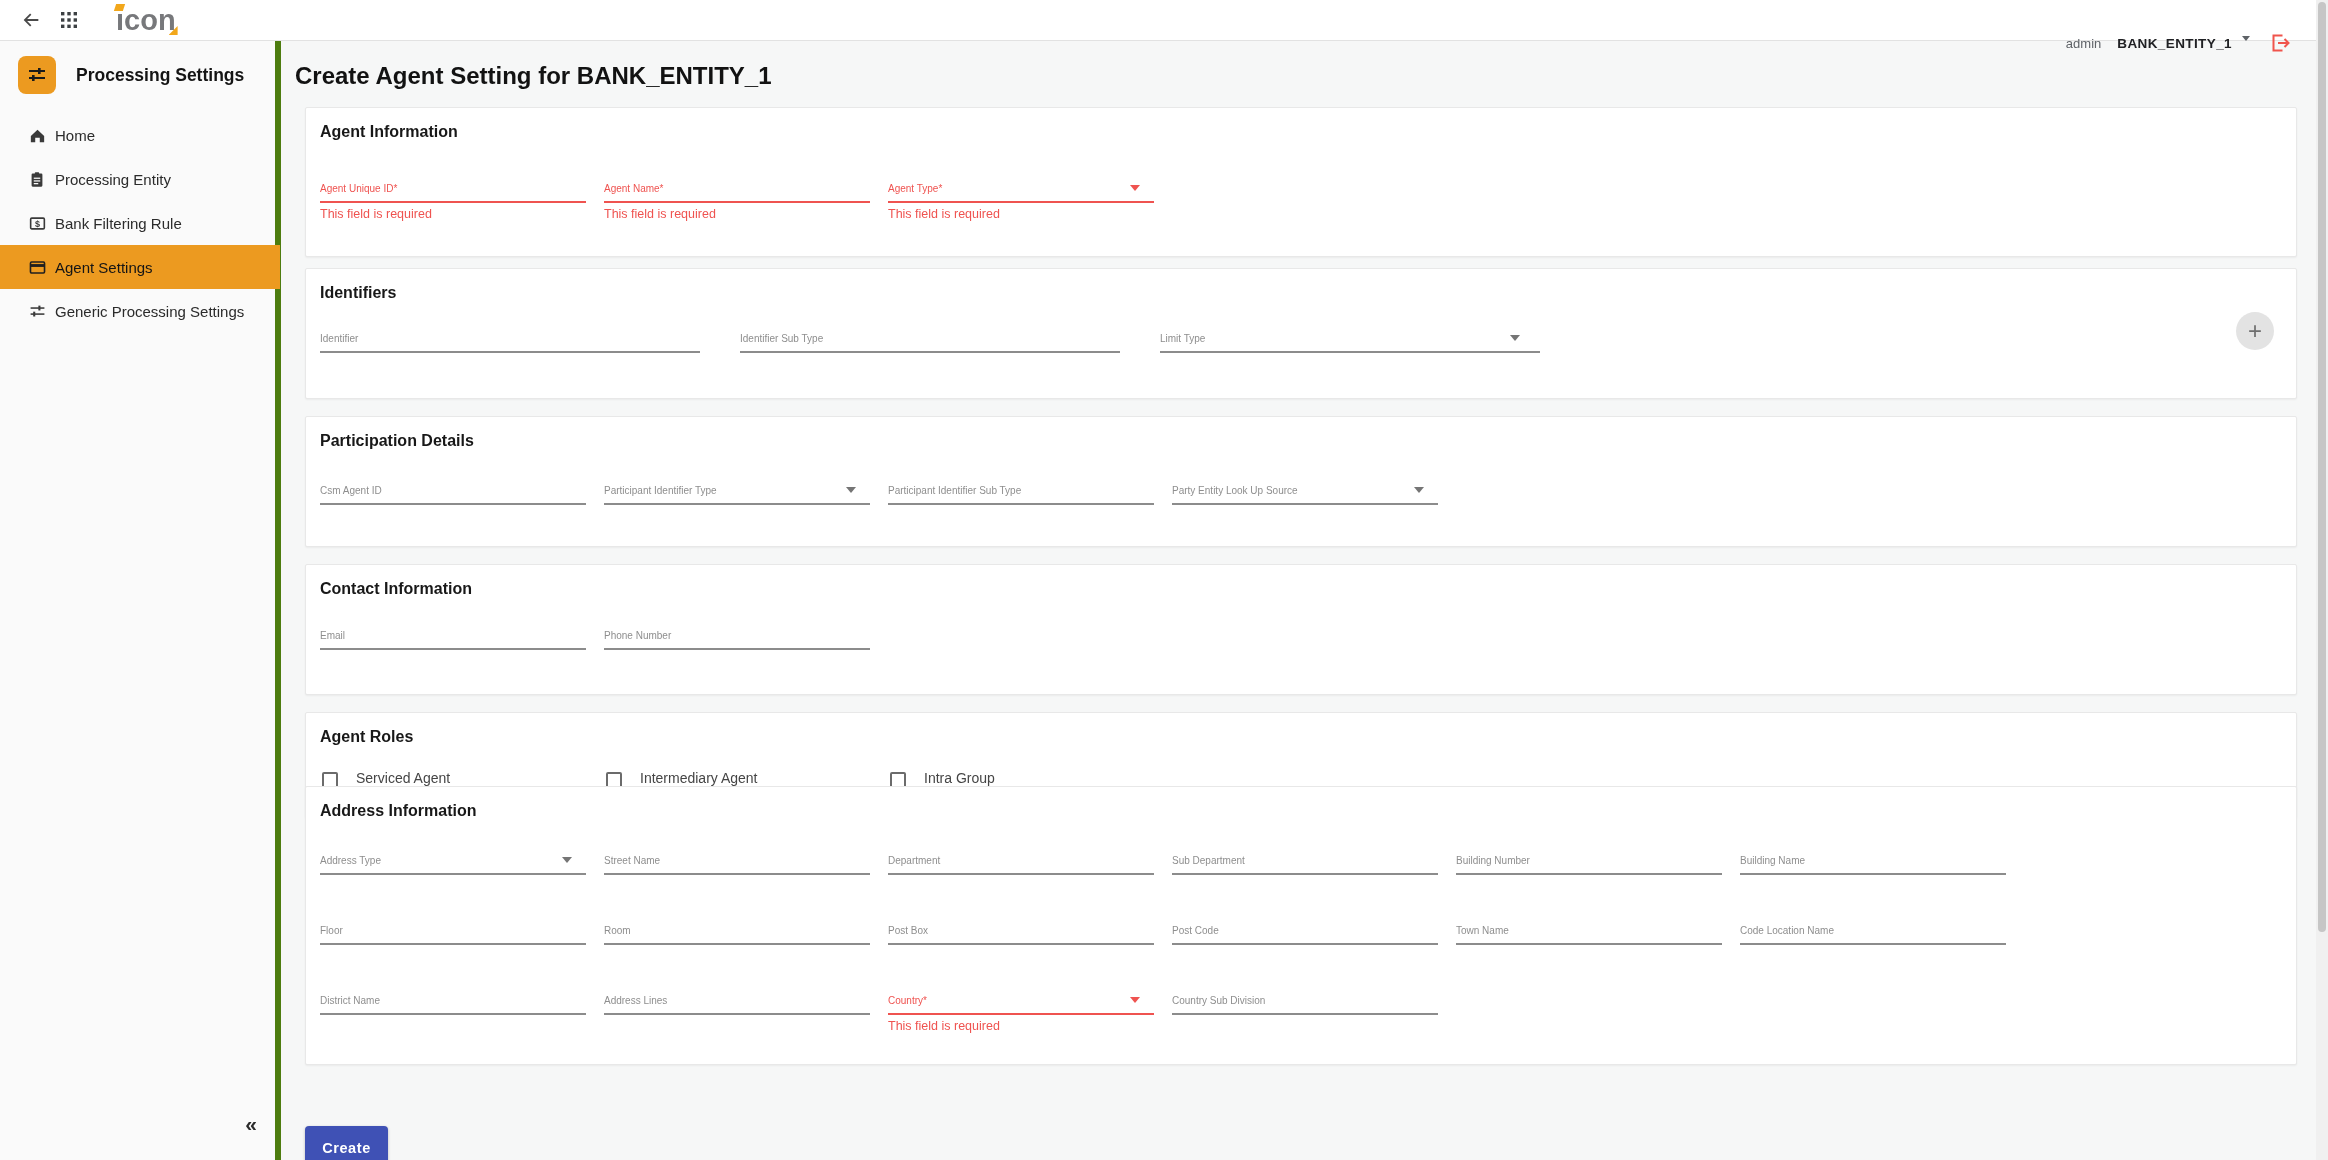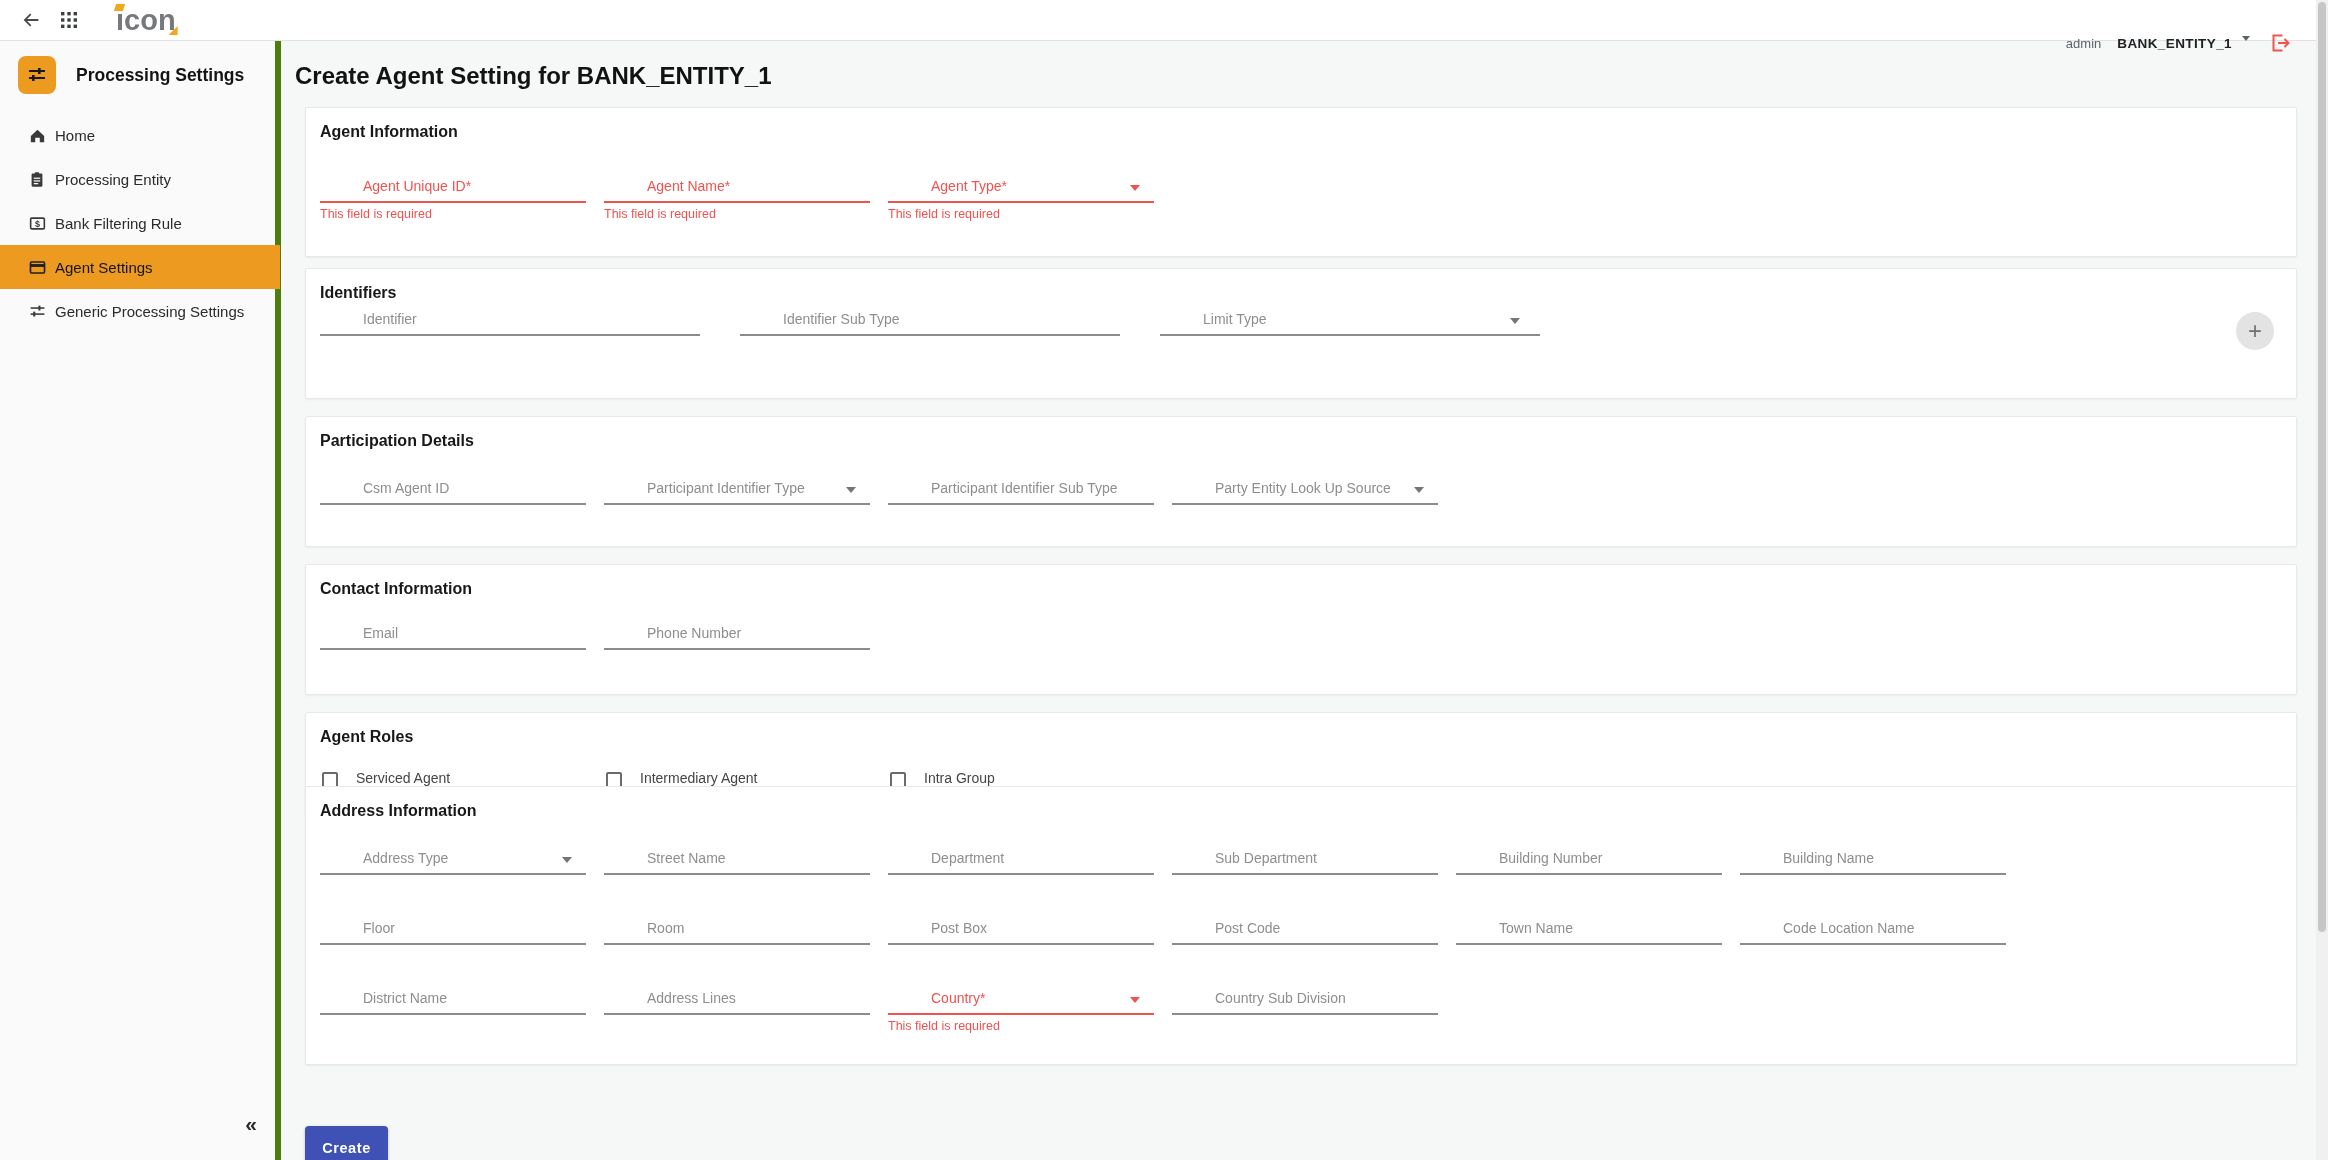"Agent Unique ID*" .flabel { font-size: 14px -> 10px; margin-left: 43px -> none }
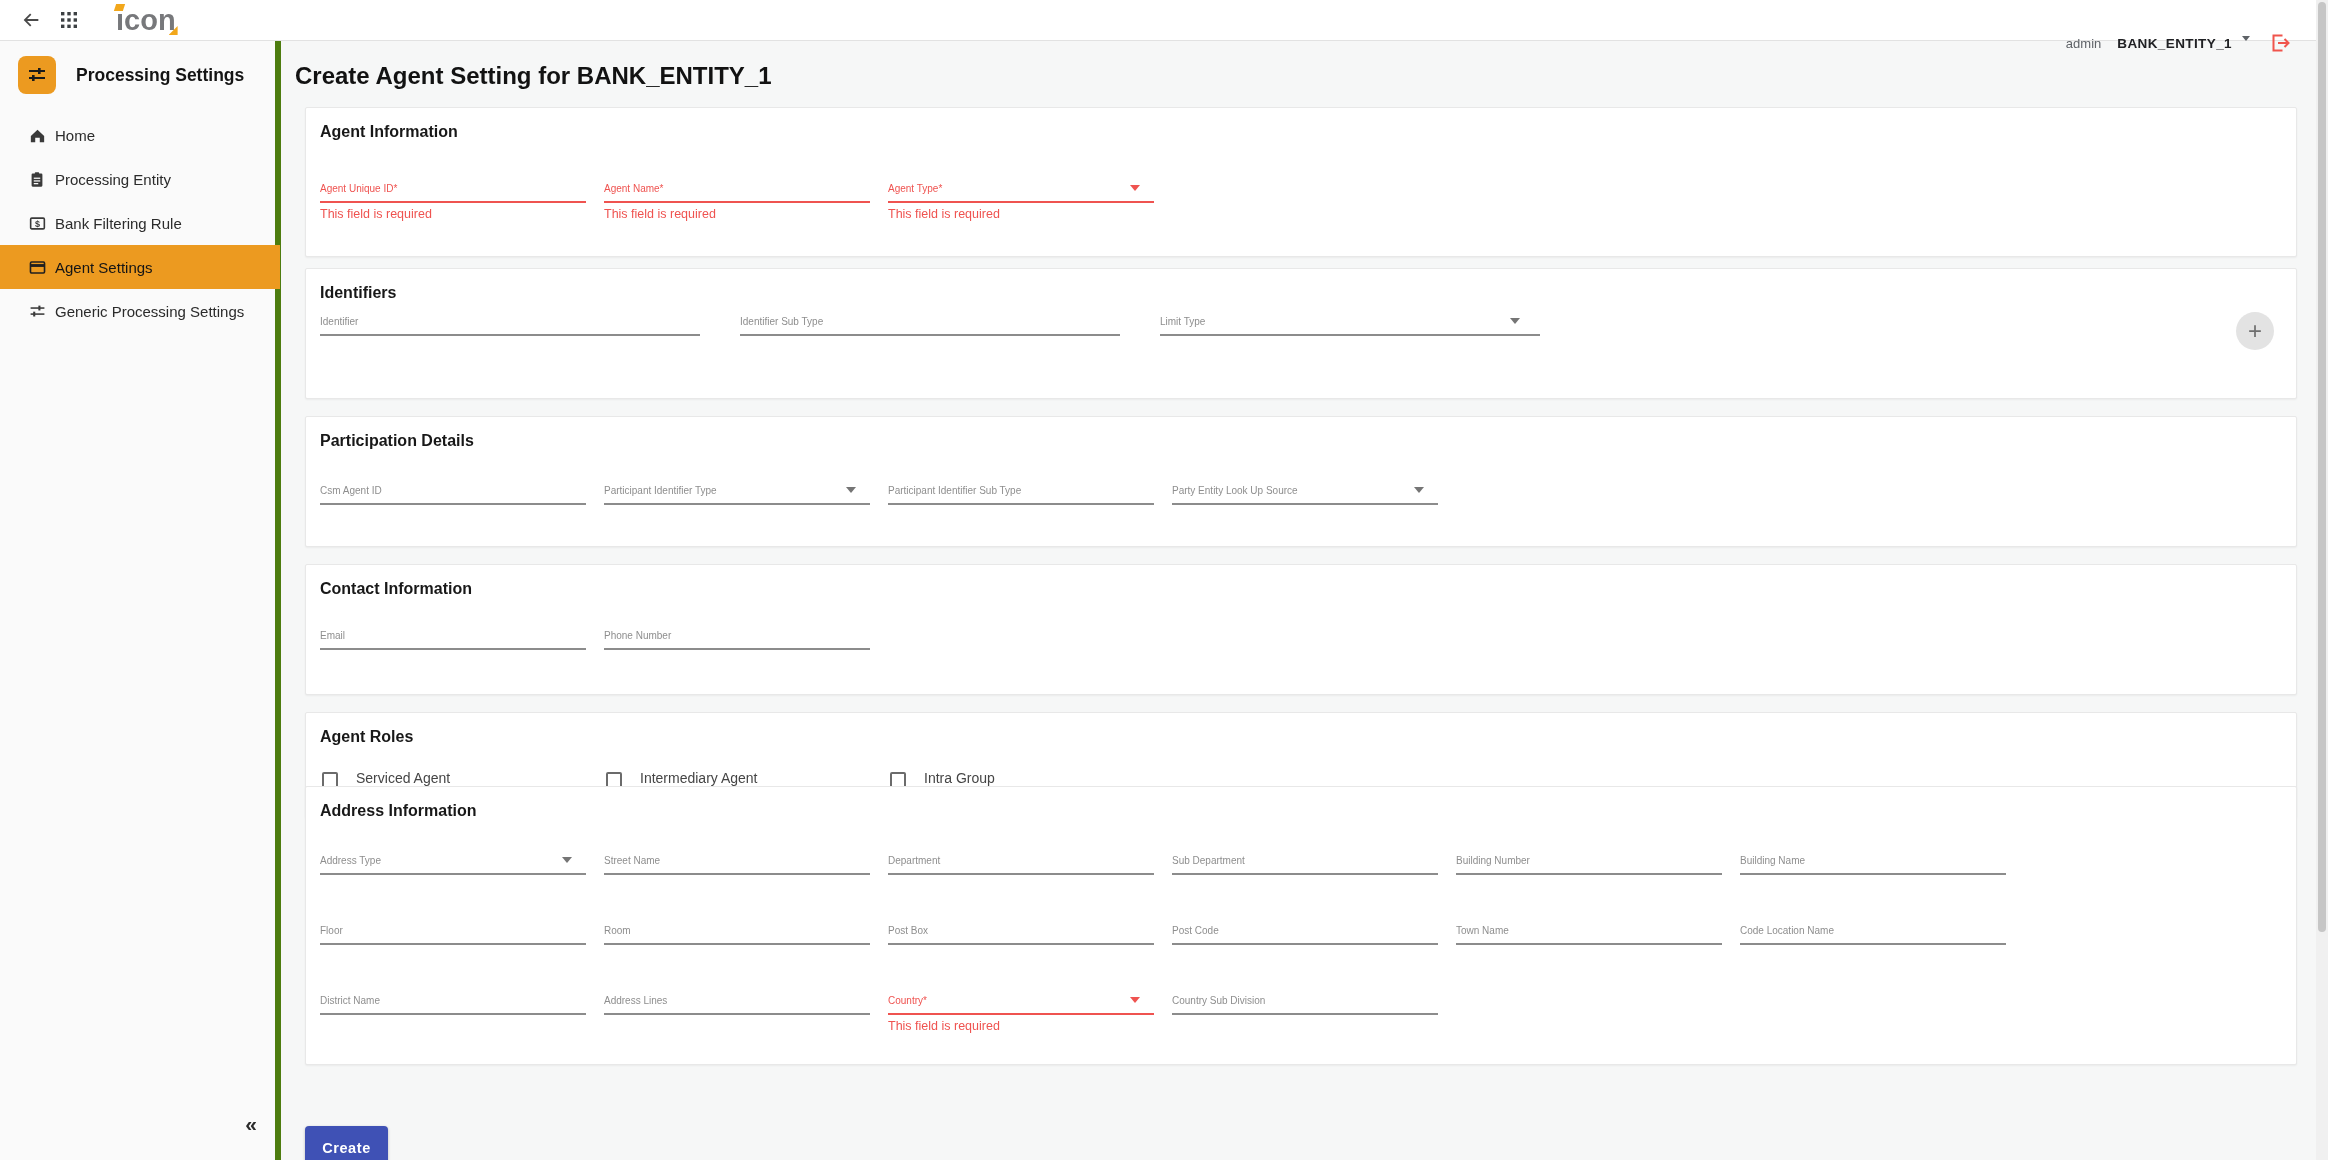"Identifier" .c2 .fields { top: 19px -> 36px }
